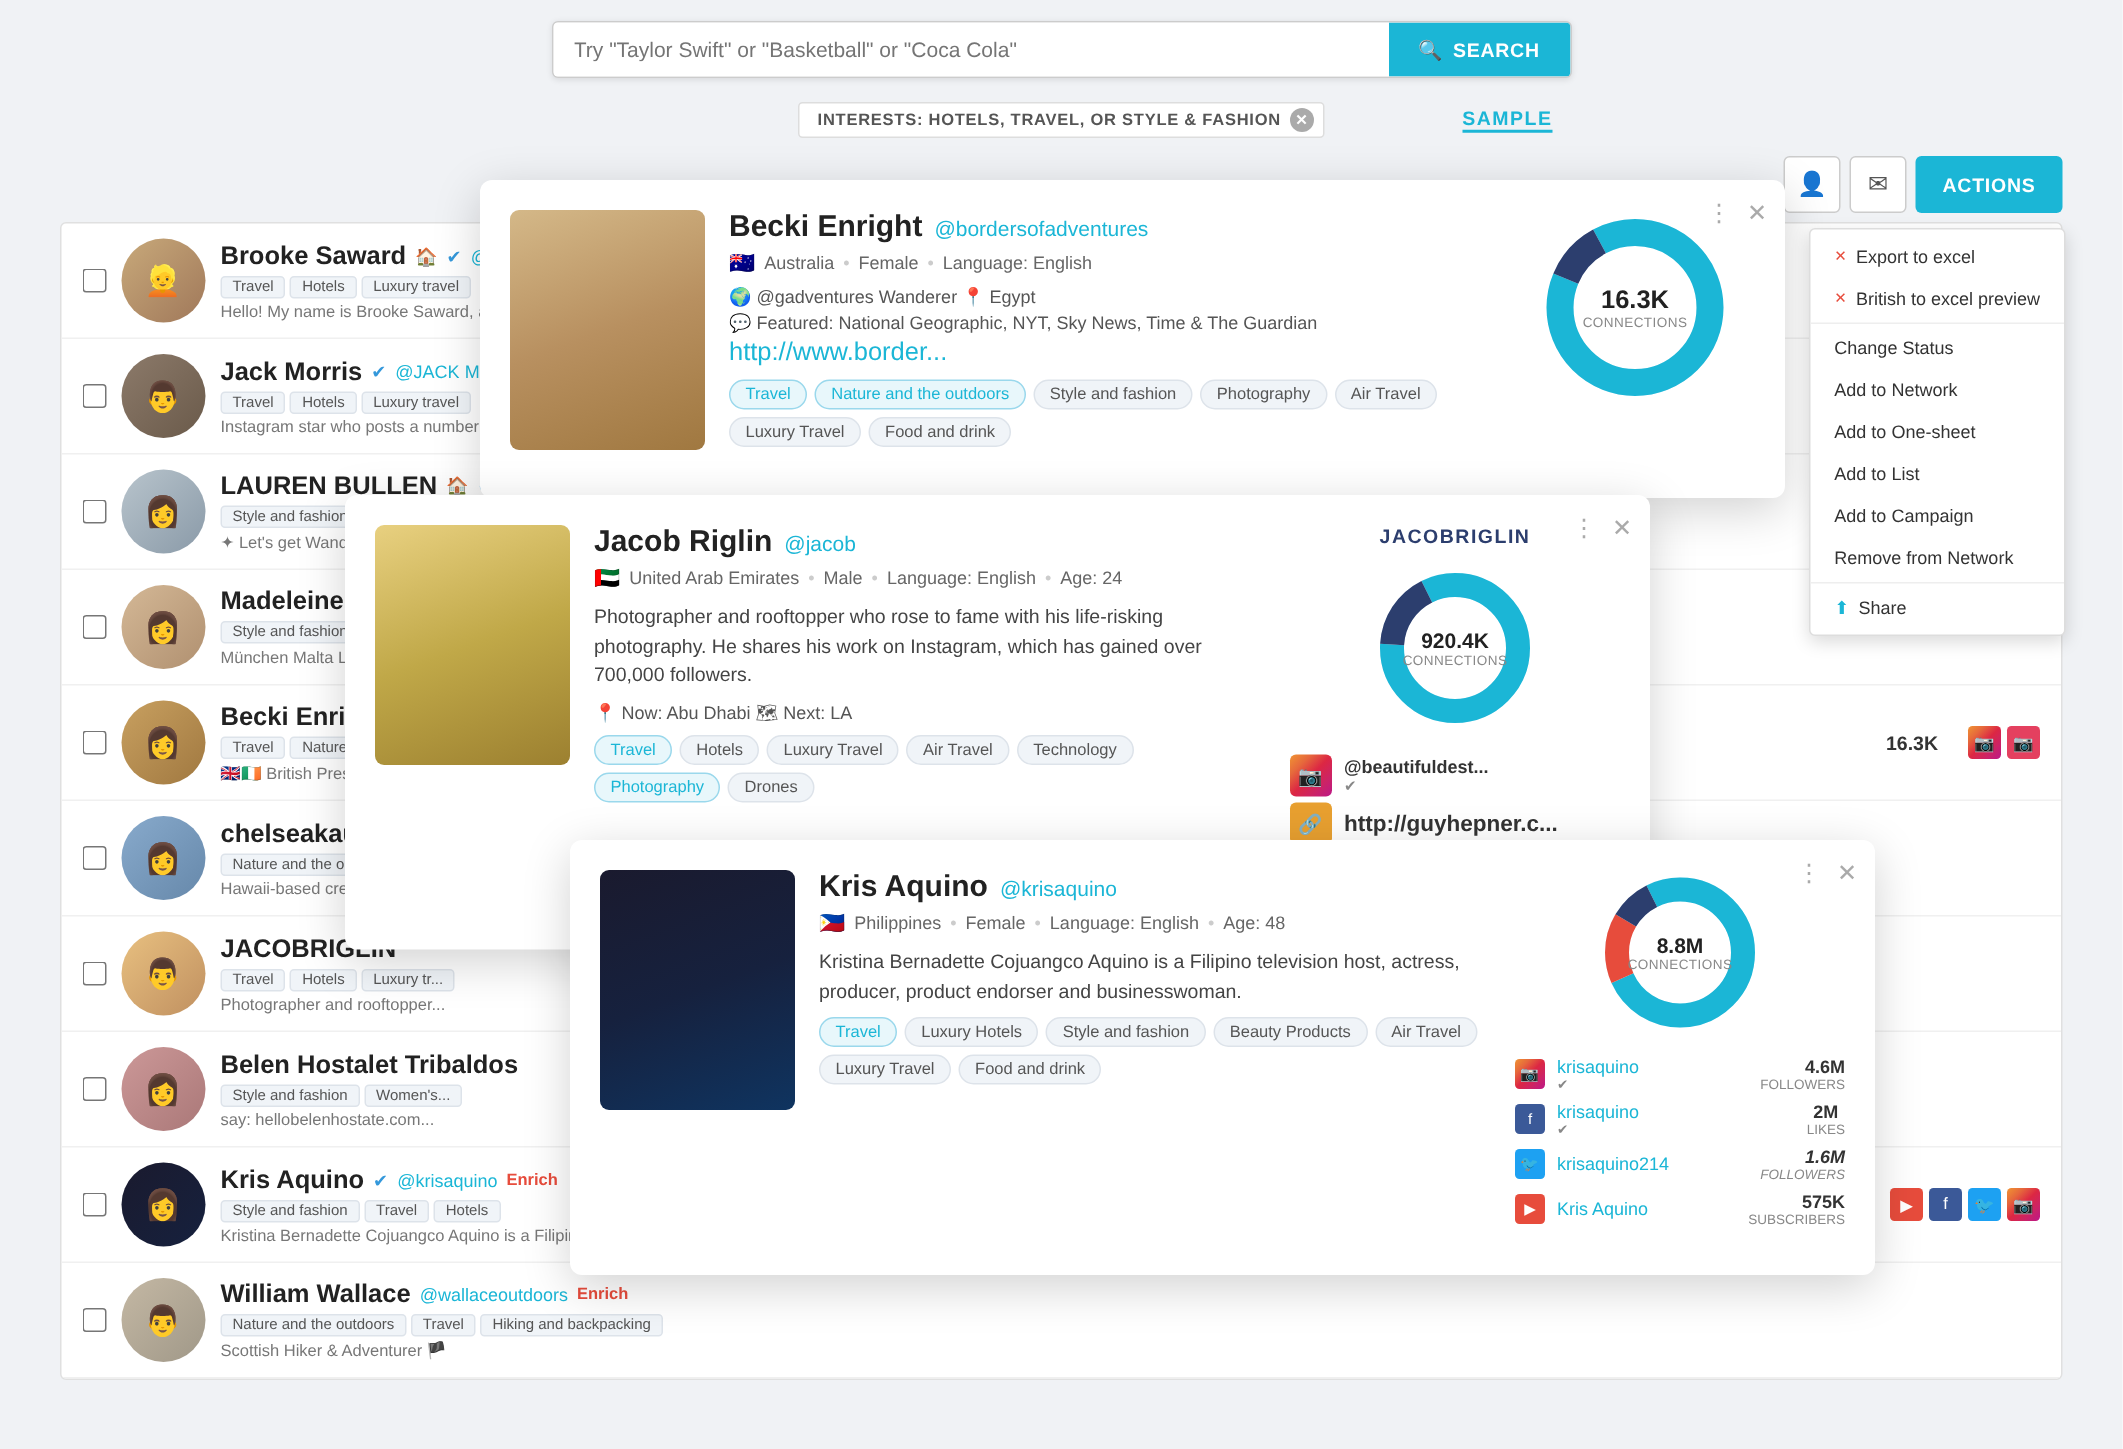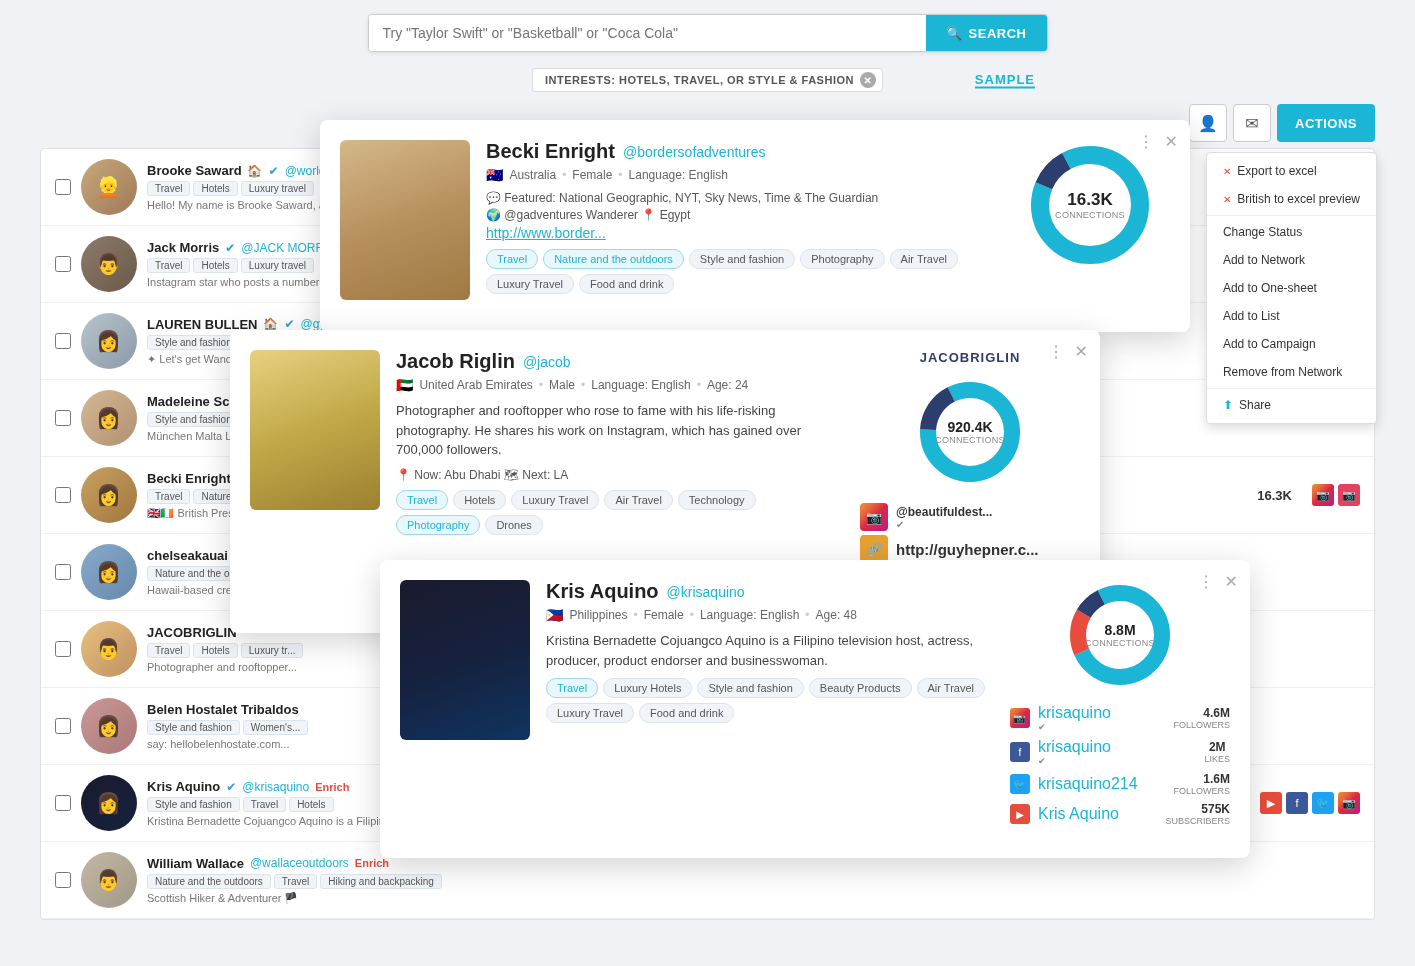"Brooke Saward" .inf-name { font-size: 13px -> 17px }
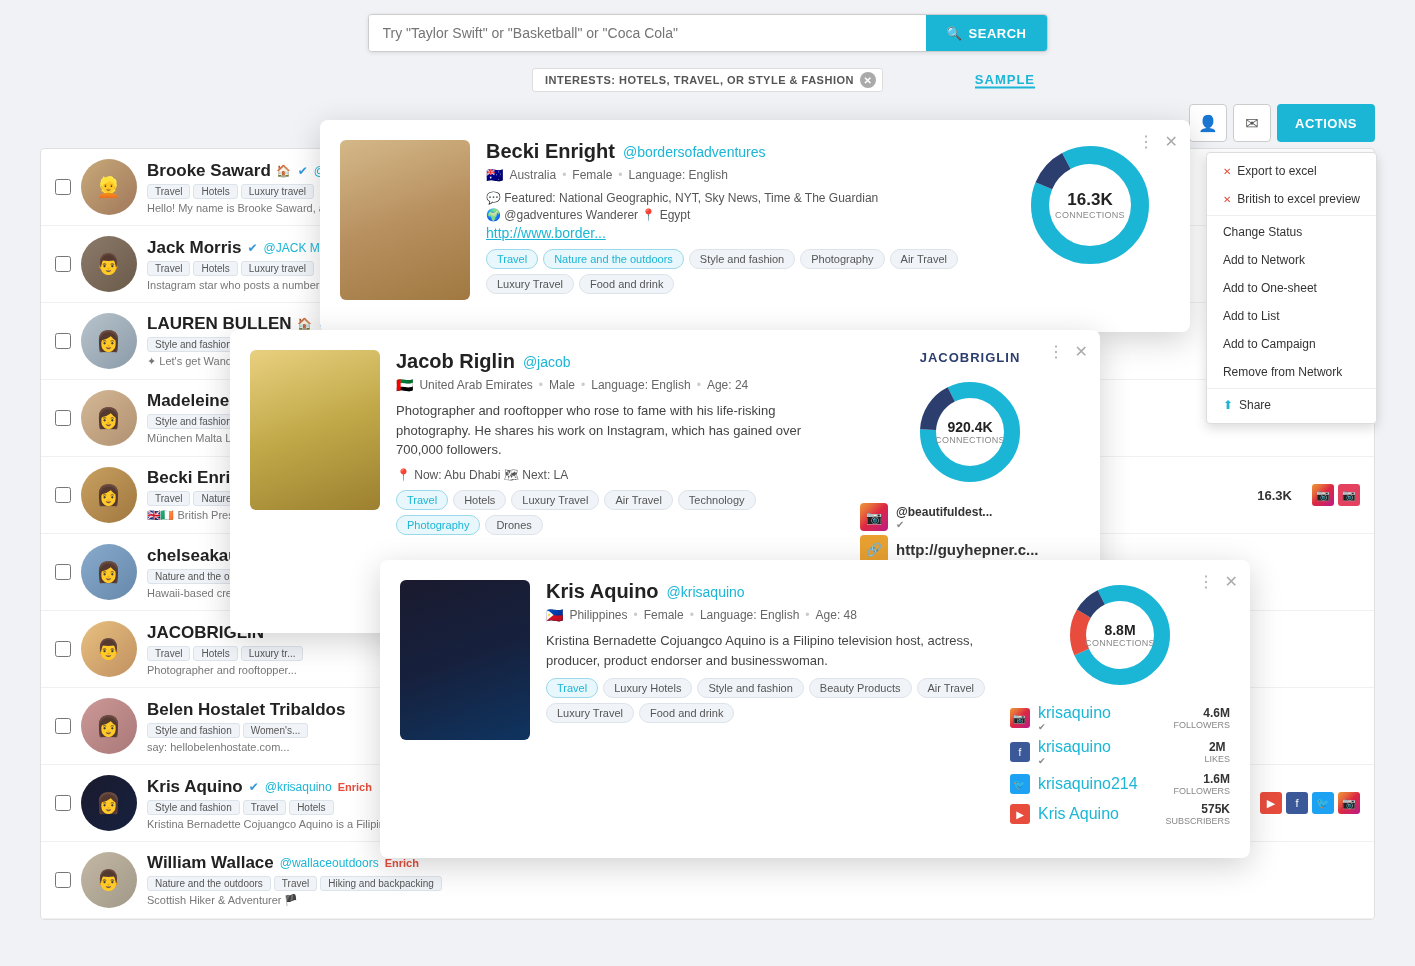"💬 Featured: National Geographic, NYT," div.overlay-detail { order: before "🌍 @gadventures Wanderer 📍 Egypt" -> after "🌍 @gadventures Wanderer 📍 Egypt" }
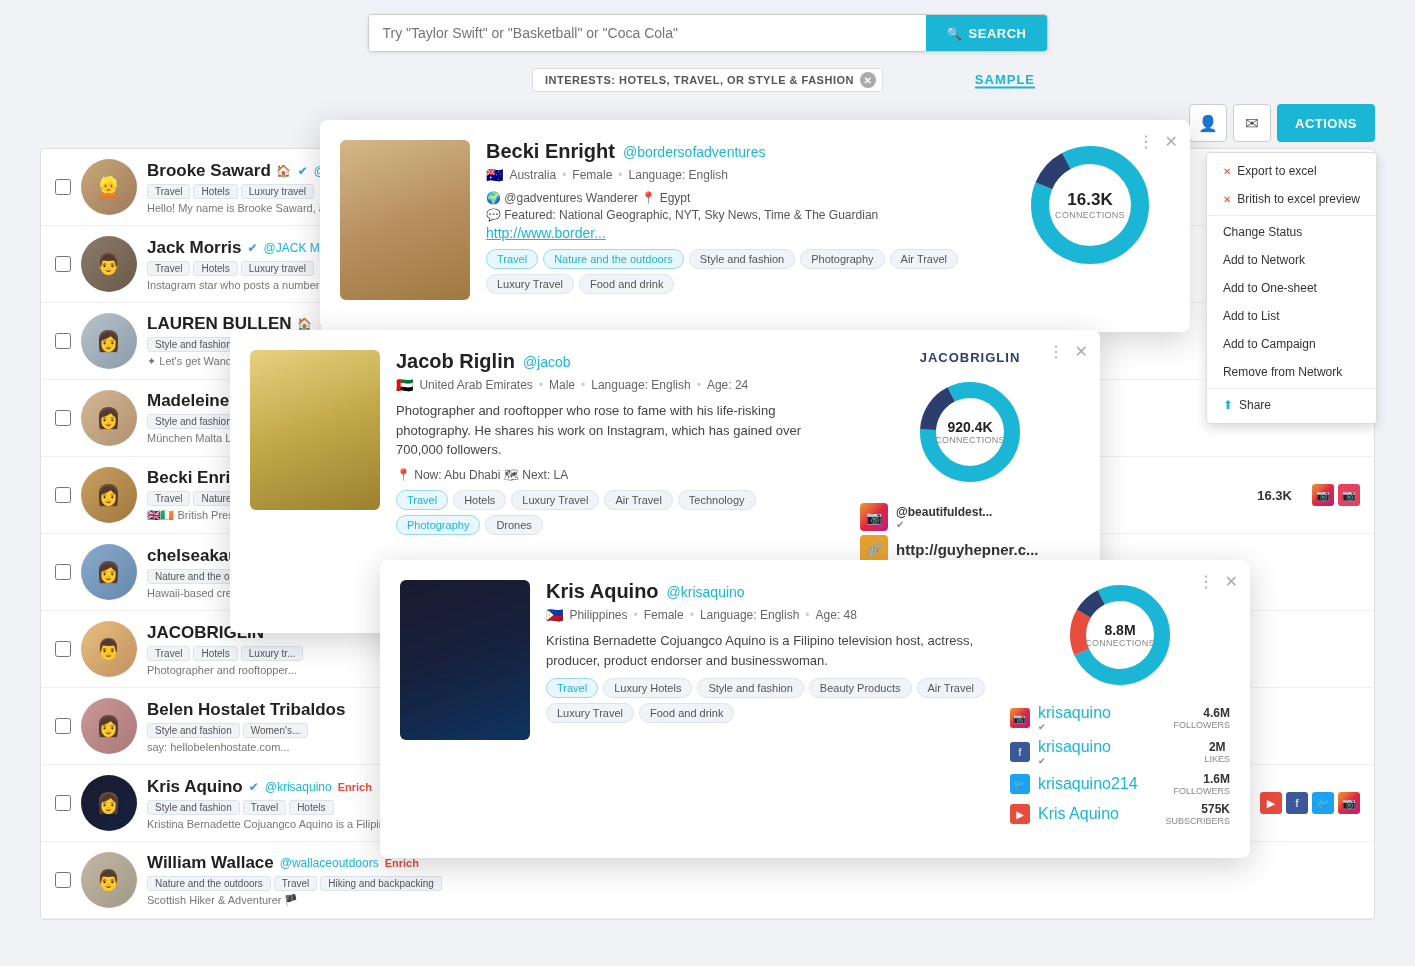"http://www.border..." .overlay-link { font-size: 14px -> 17px; text-decoration: underline -> none }
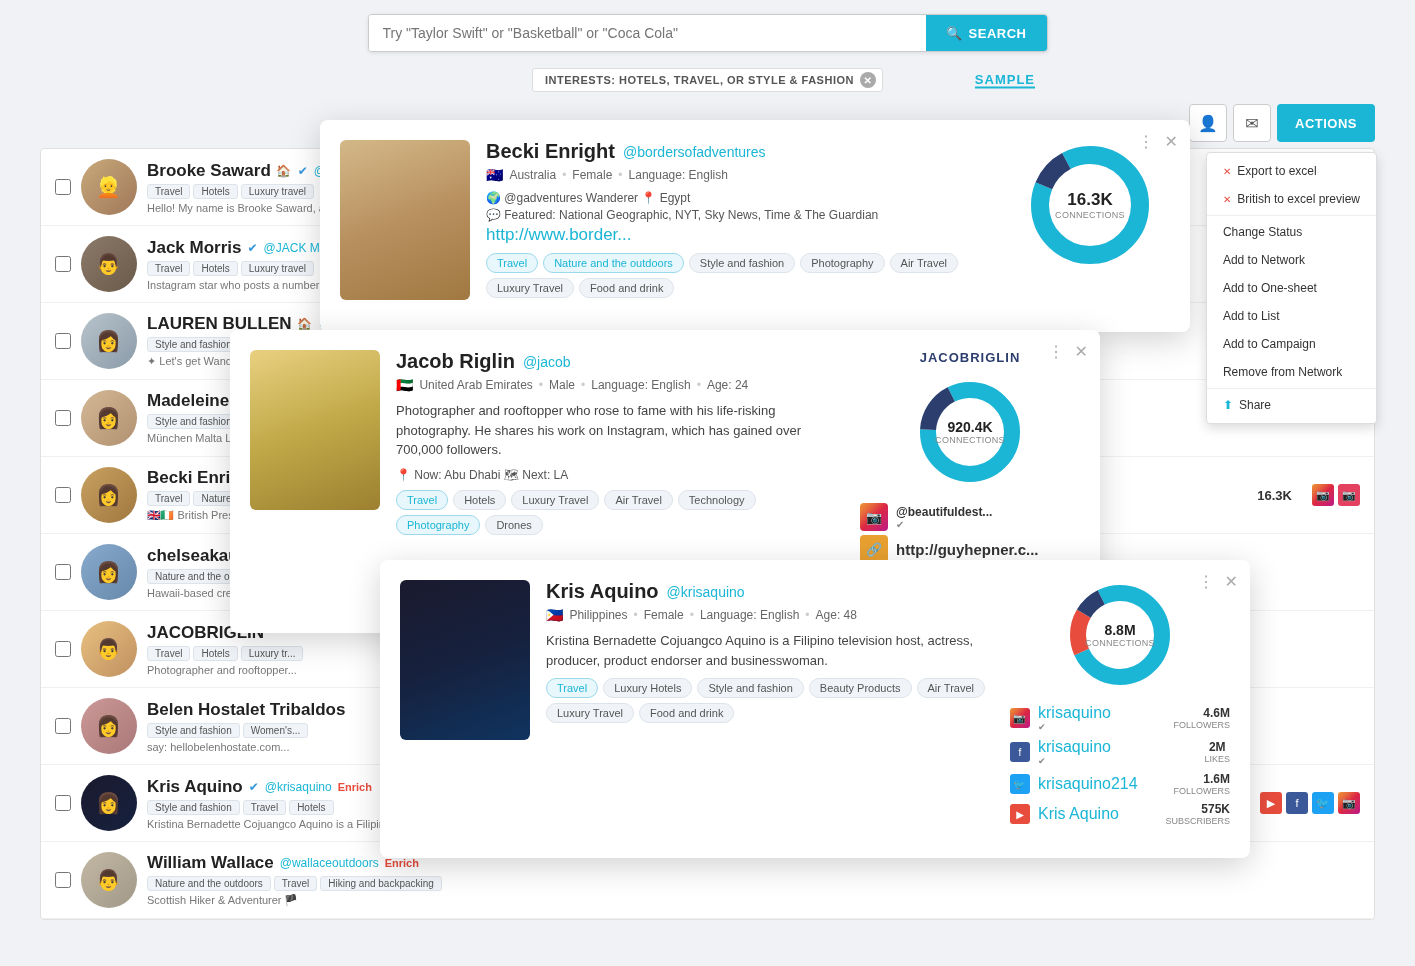"krisaquino" .kris-stat-handle { font-size: 16px -> 12px }
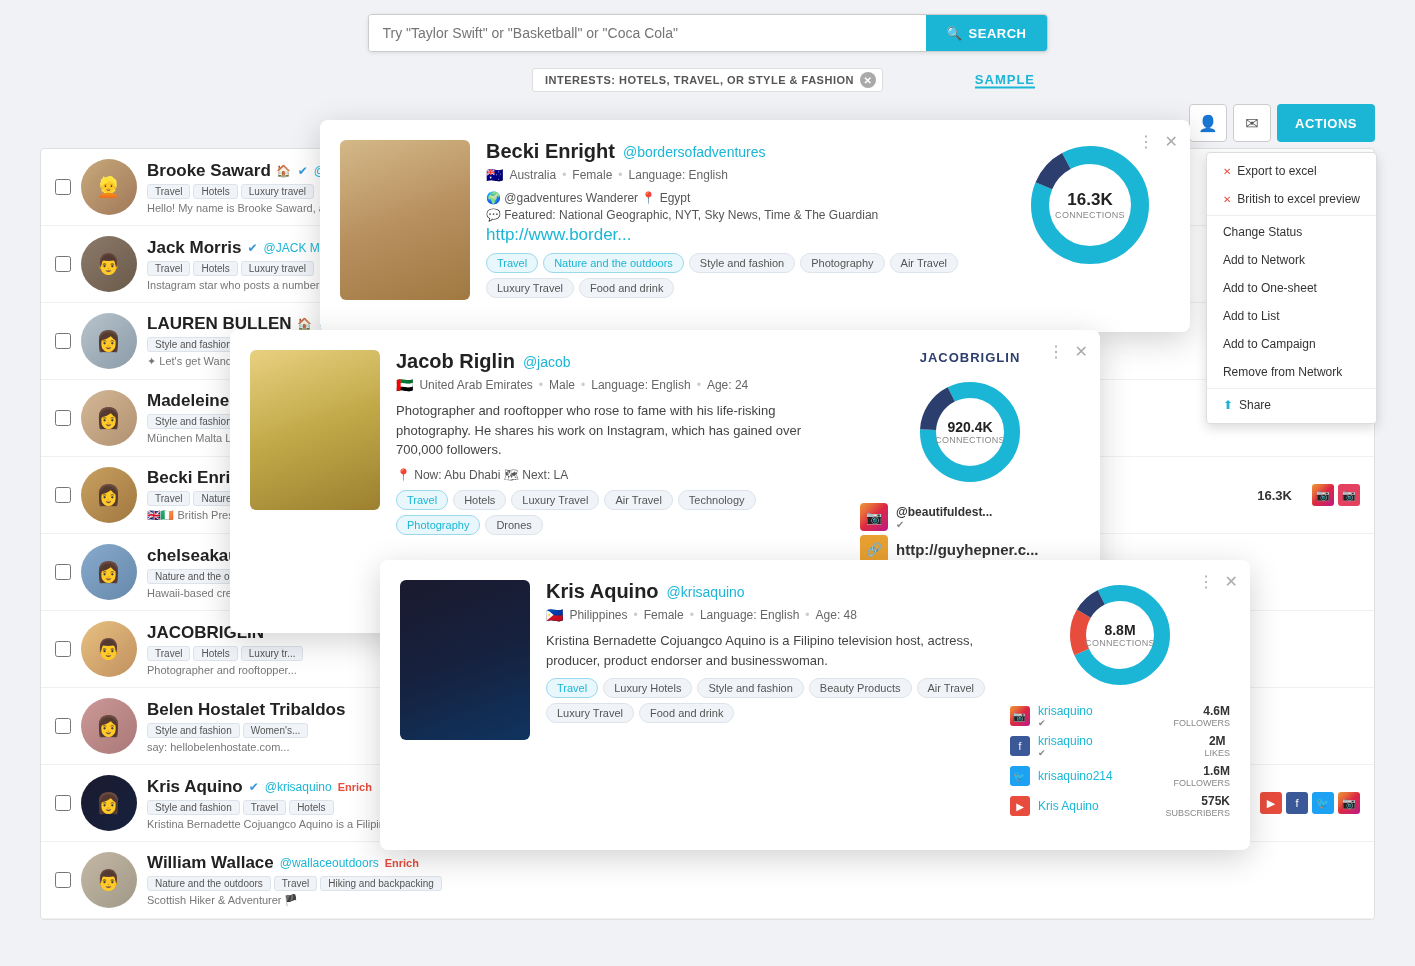"1.6M" div { font-style: none -> italic }
